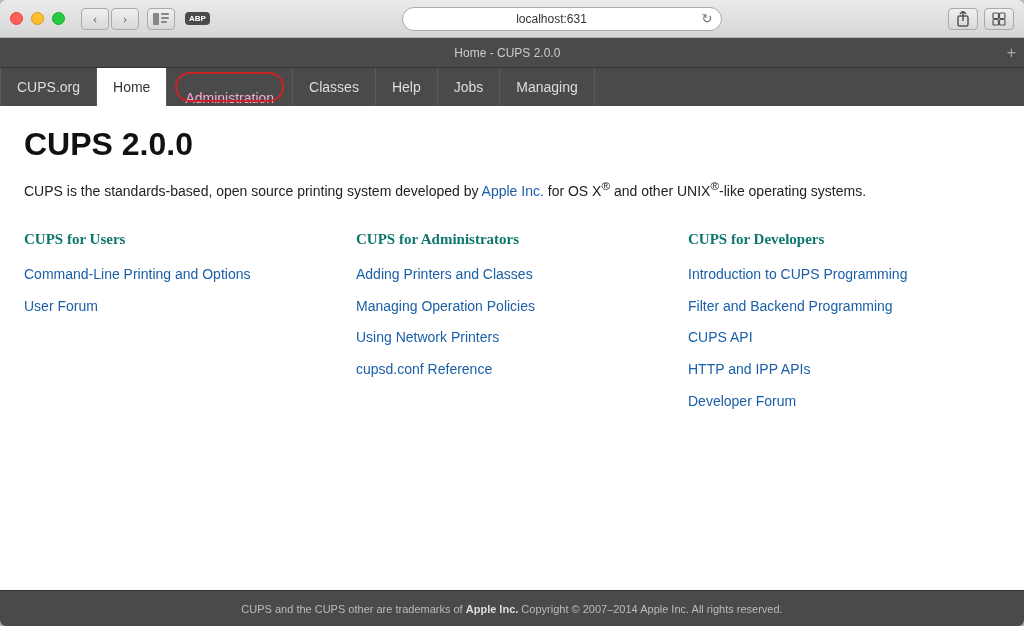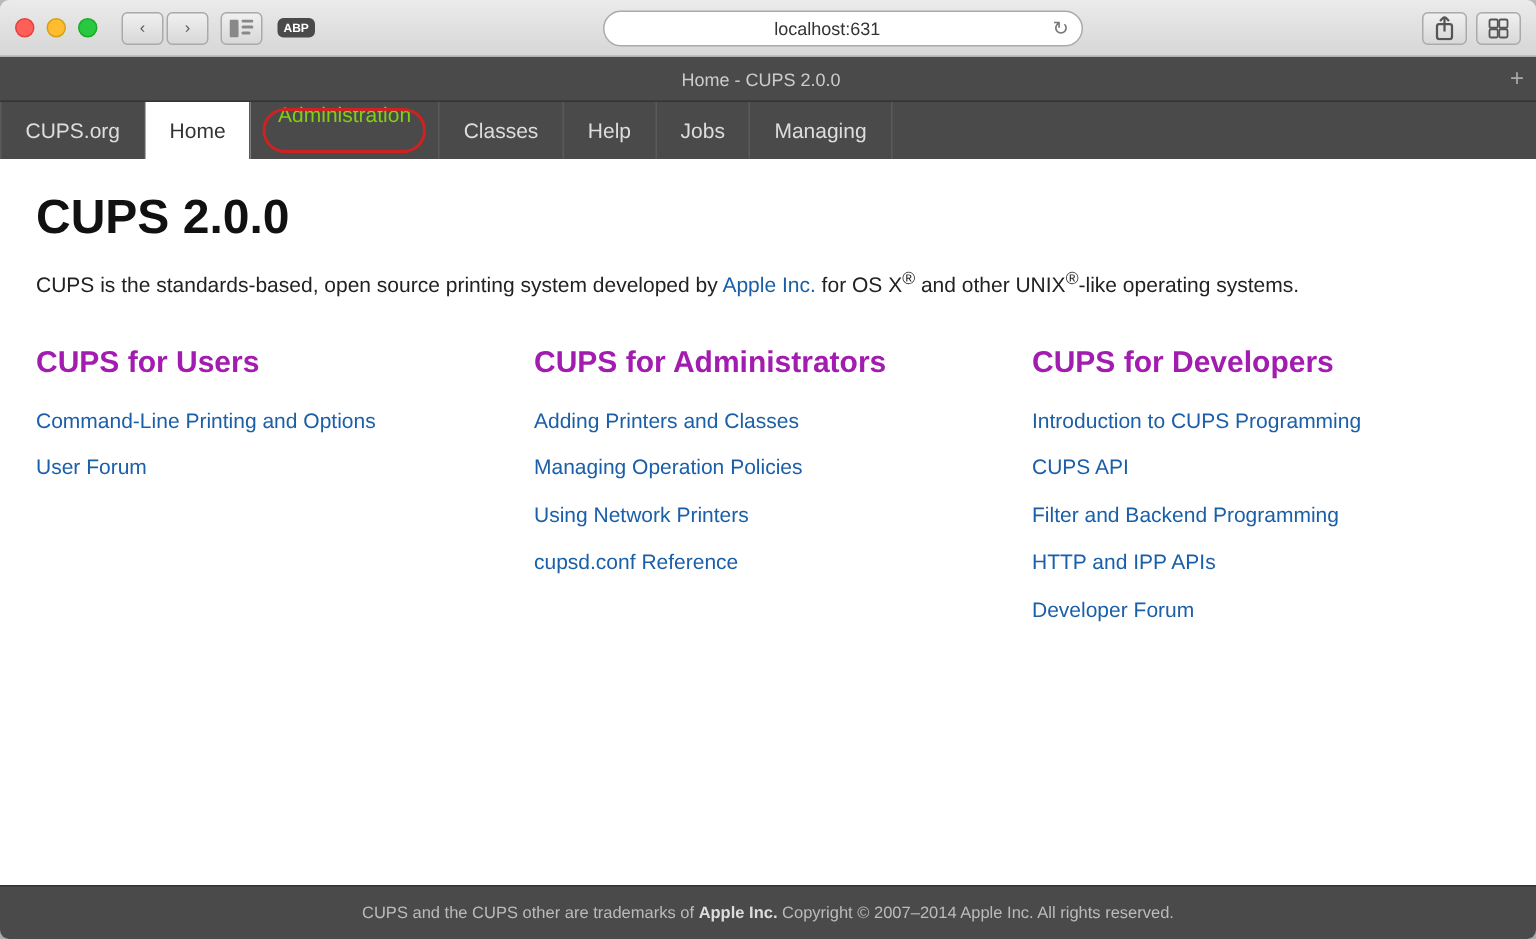"Administration" .nav-item-admin { align-items: flex-start -> flex-end; color: #84cc16 -> #f9a8d4 }
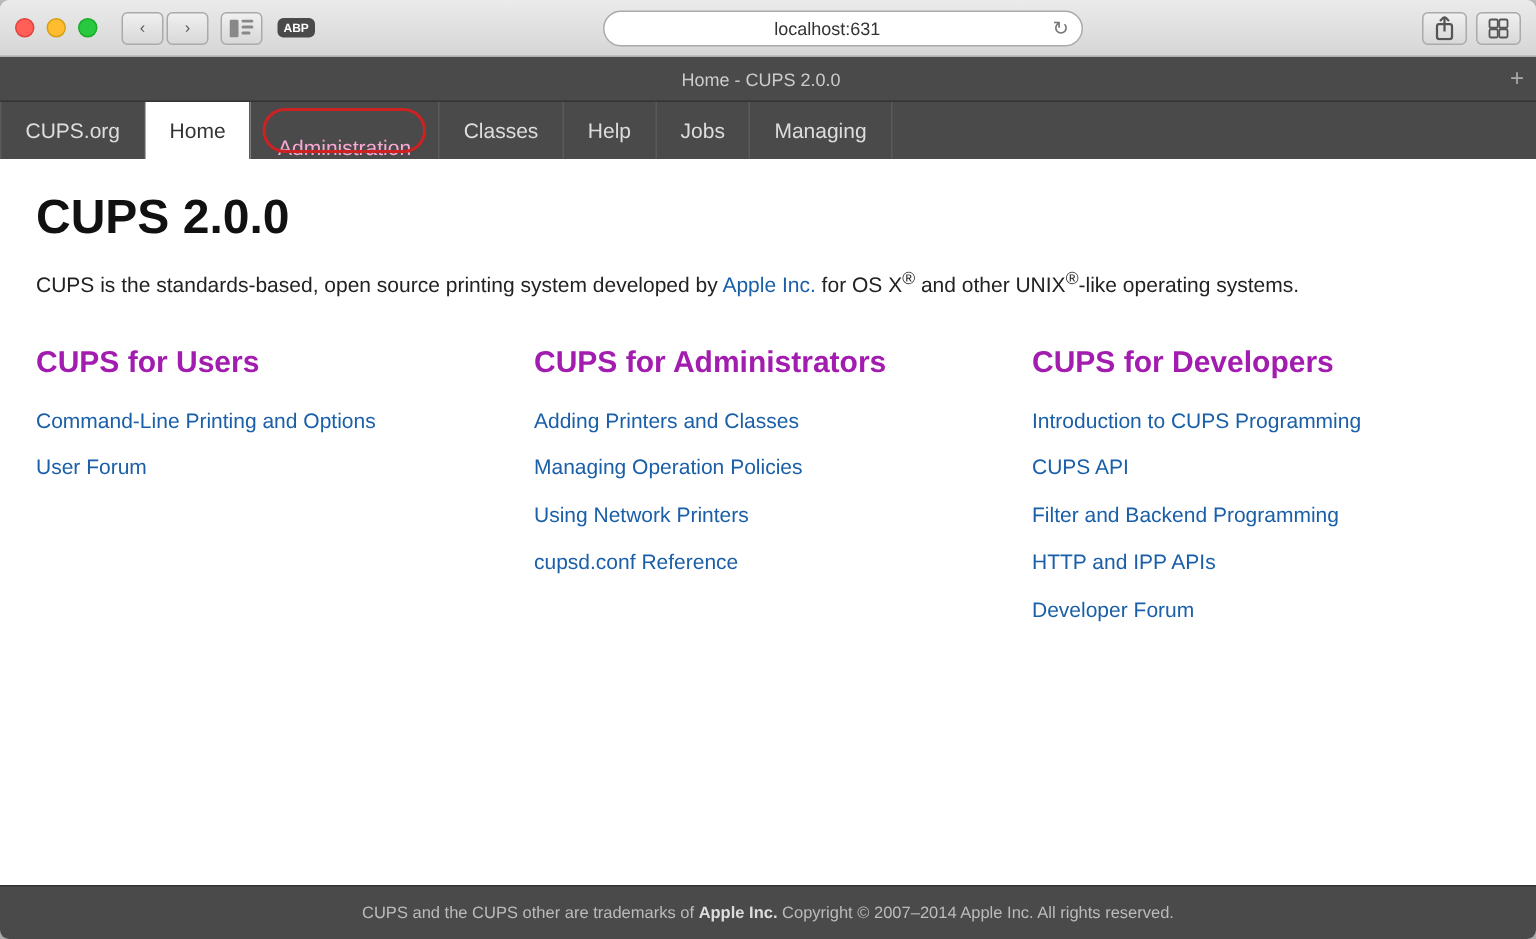"CUPS for Users" .col-title { color: #a21caf -> #0f766e; font-family: none -> Liberation Serif, serif; font-size: 20px -> 15px }
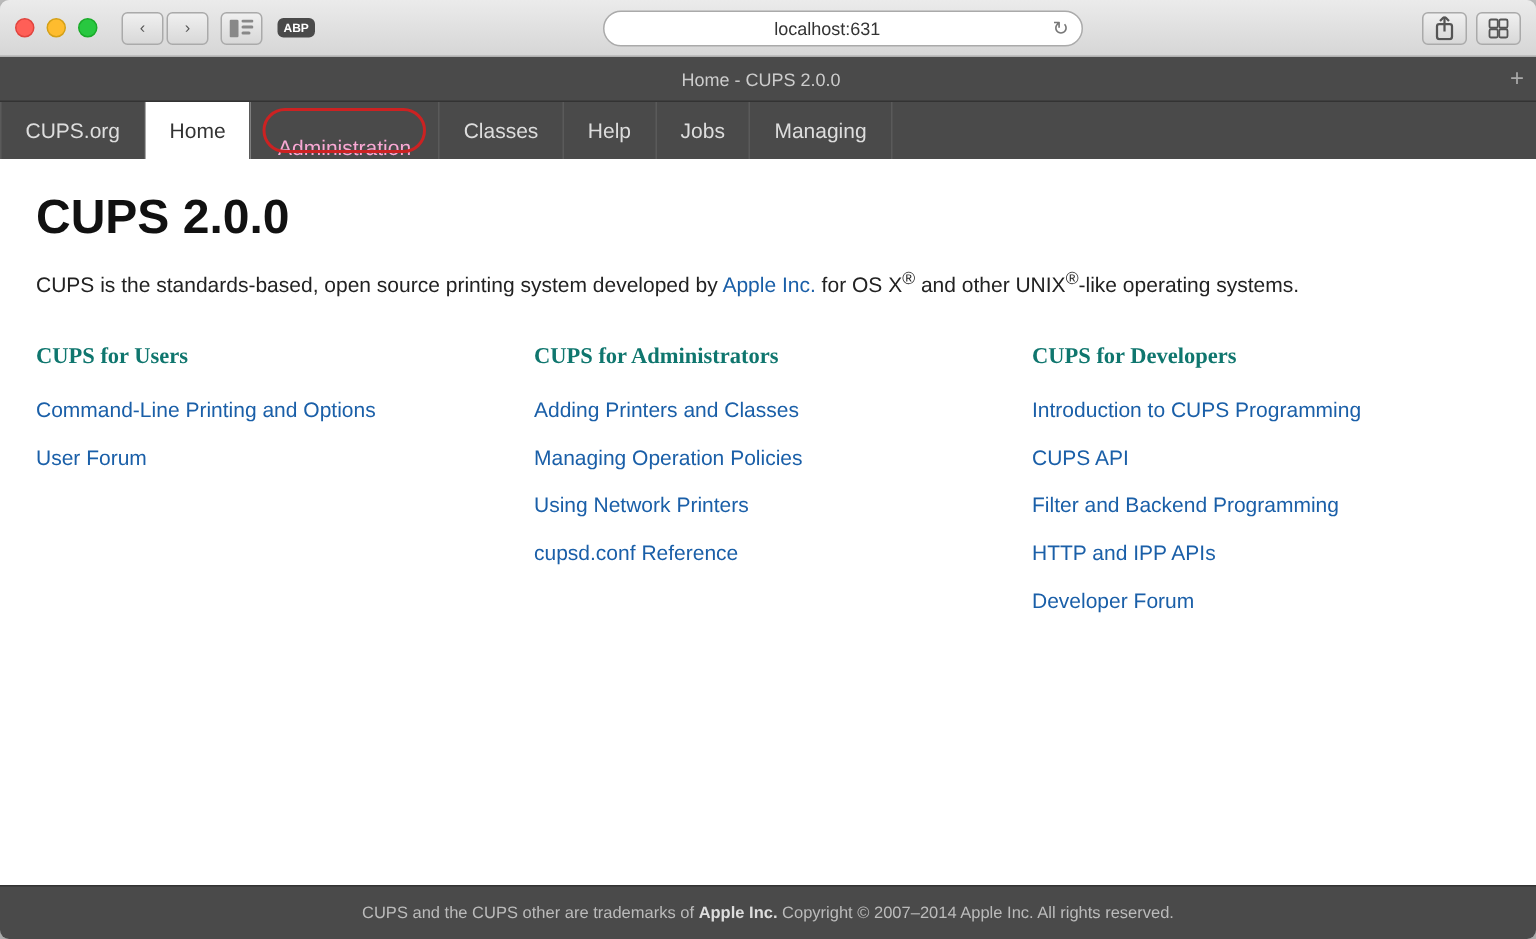"CUPS API" a.col-link { order: before "Filter and Backend Programming" -> after "Filter and Backend Programming" }
